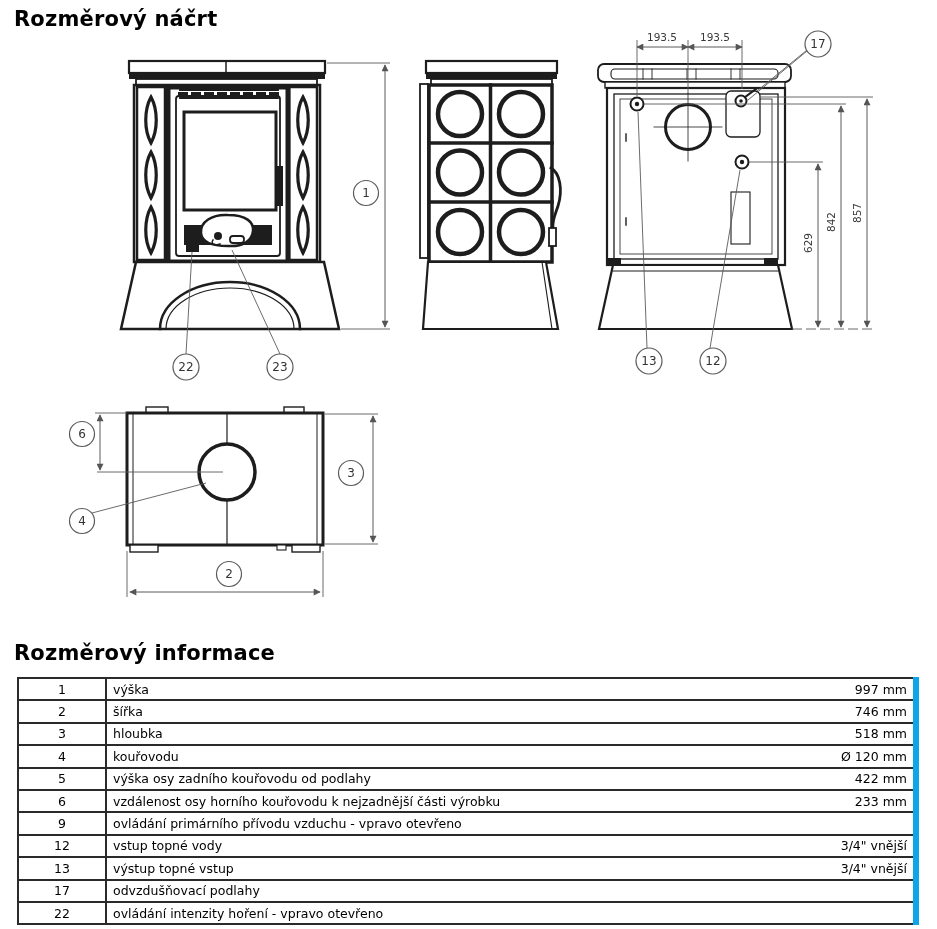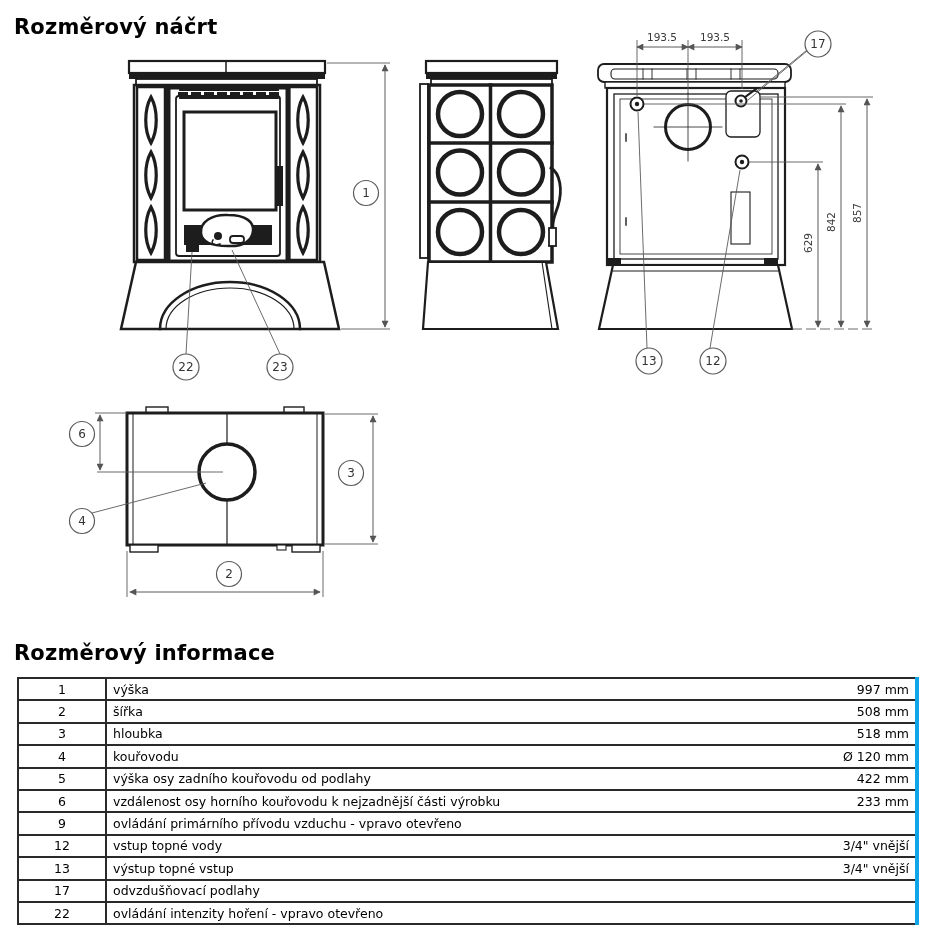"Rozměrový náčrt" .page-title { top: 15px -> 7px }
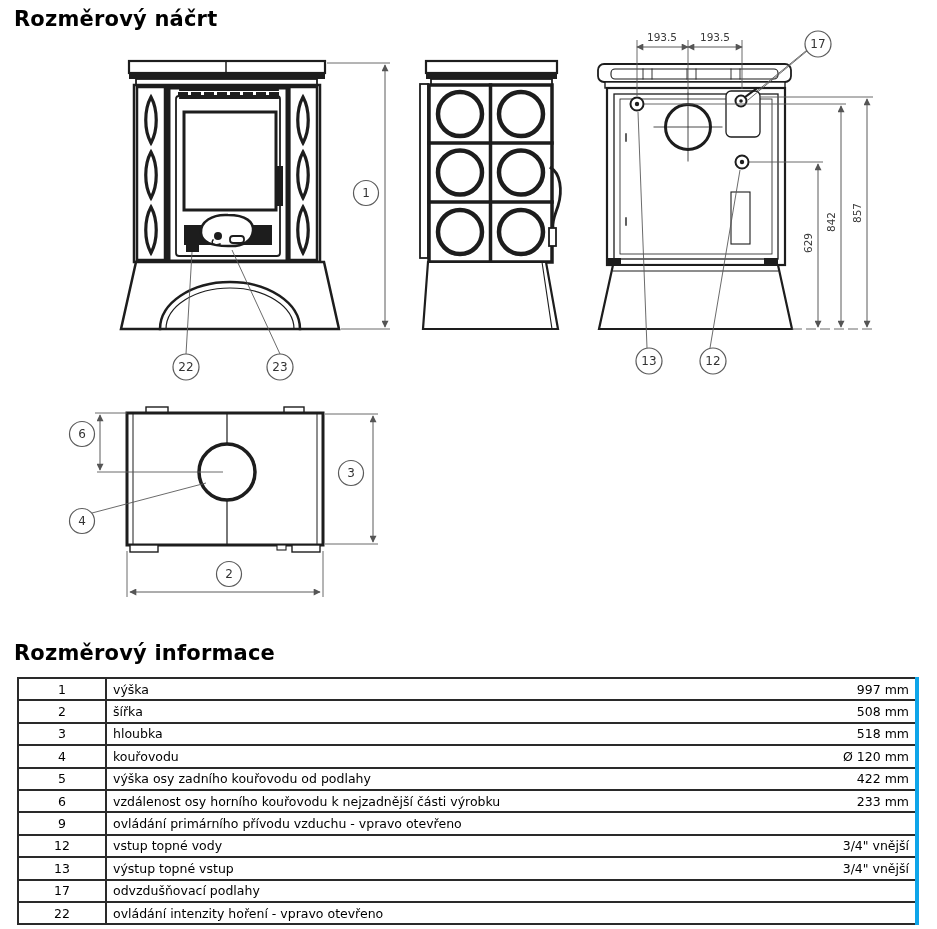"997 mm" td.c-value { border-right: 4px solid #0ea5e9 -> 6px solid #0ea5e9 }
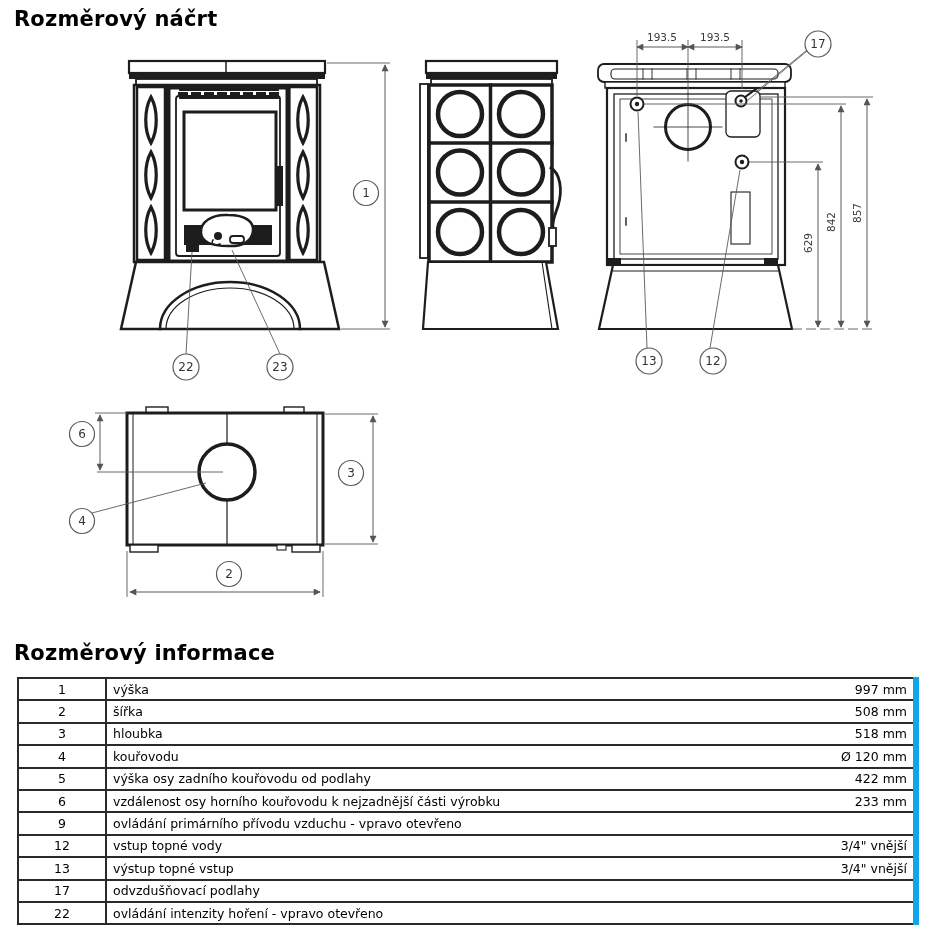"508 mm" td.c-value { text: 508 -> 746 }
